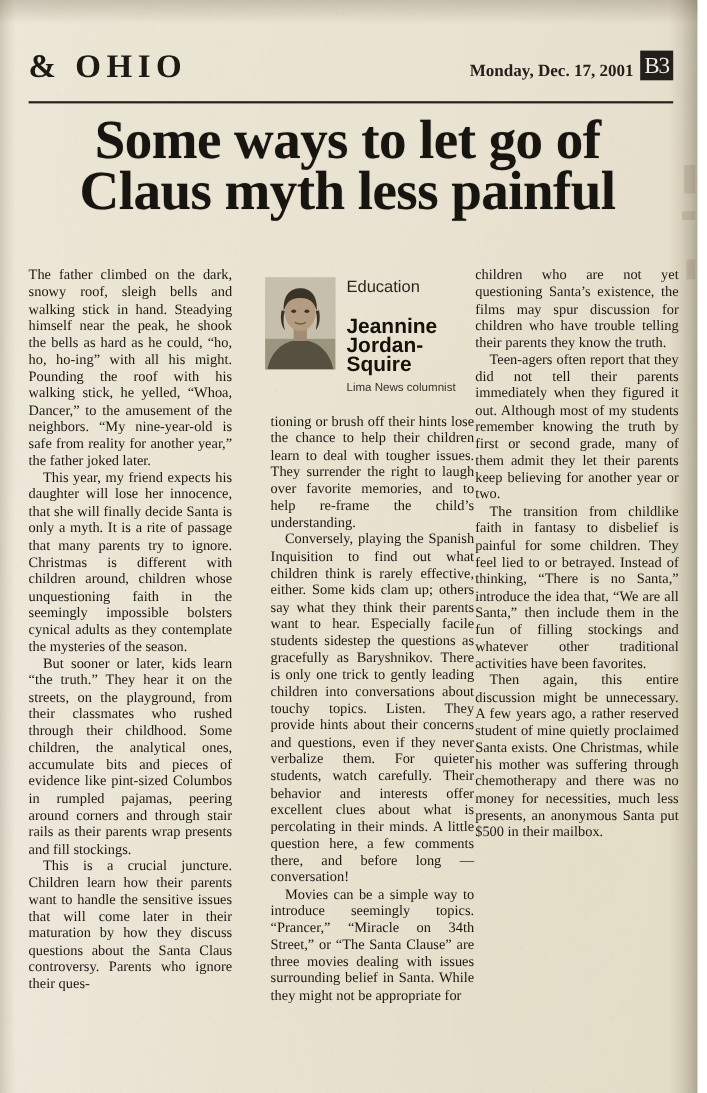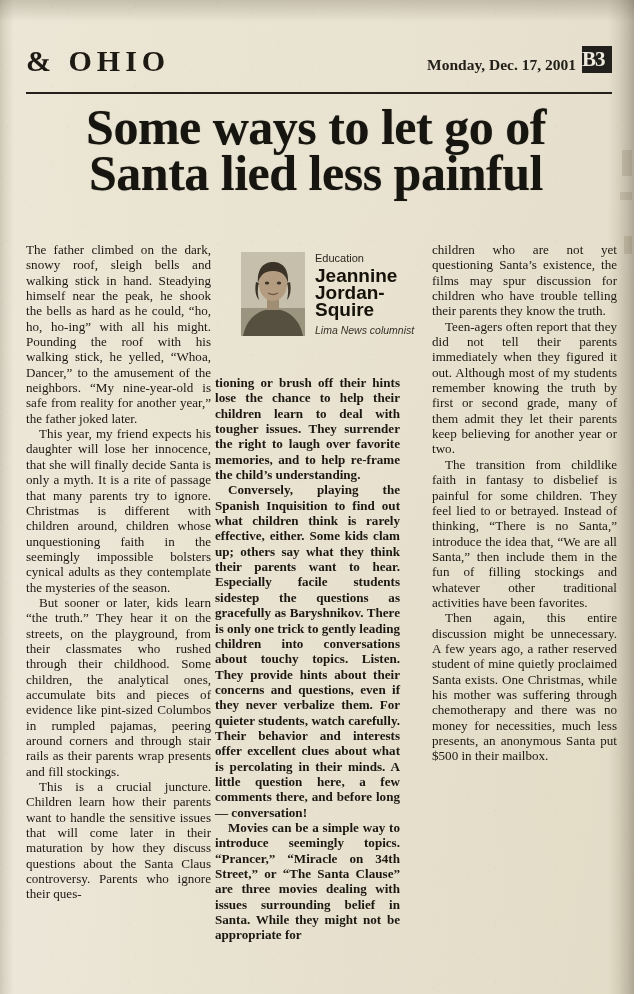"B3" #page-num { font-weight: bold -> normal; text-align: none -> center }
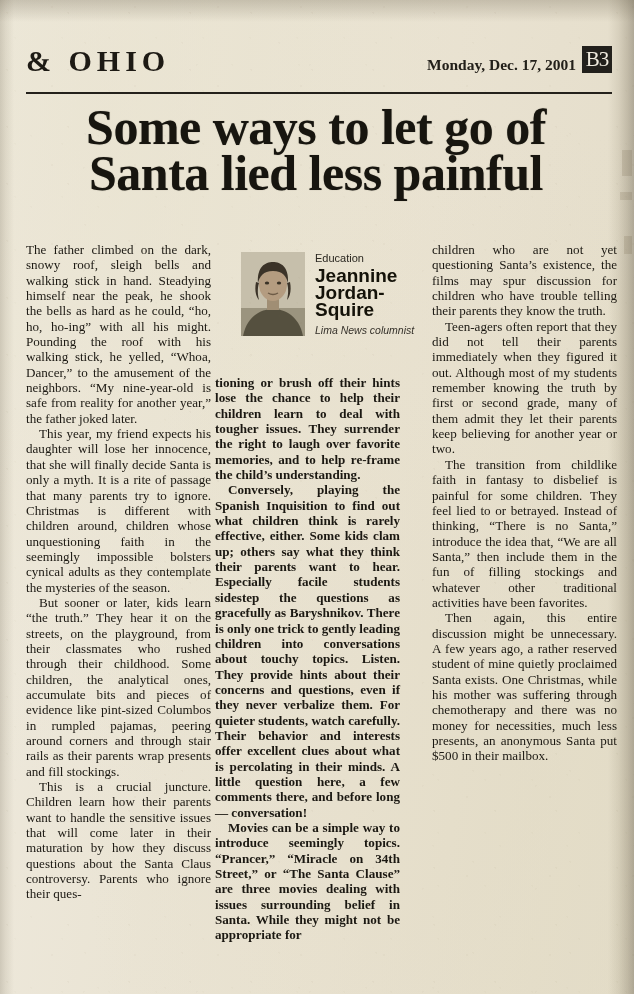"Santa lied less painful" div { text: Santa lied -> Claus myth }
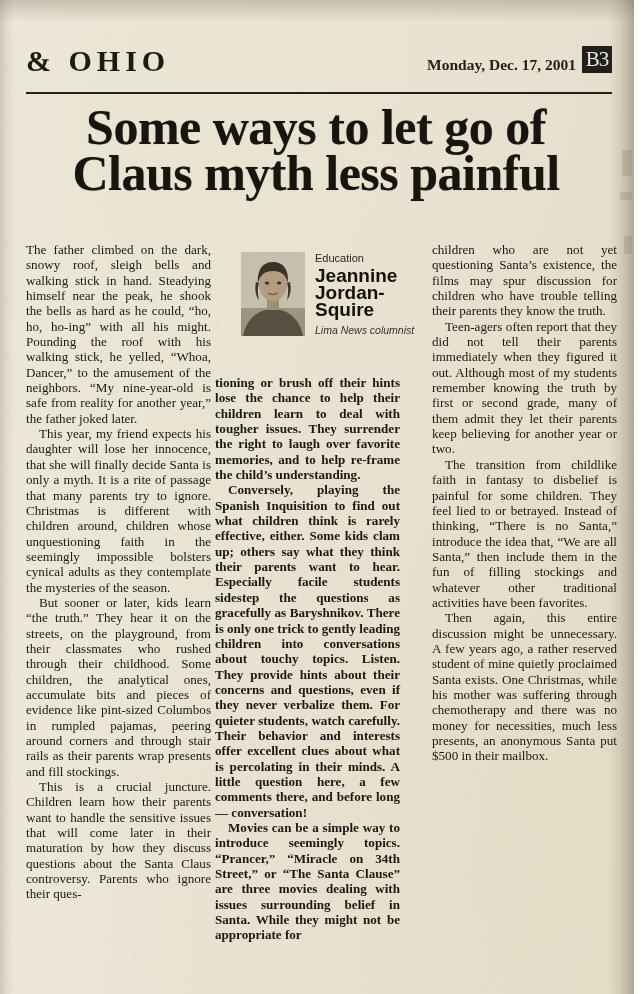"Education" #byline-kicker { font-size: 11px -> 15px; margin-bottom: 3px -> 20px }
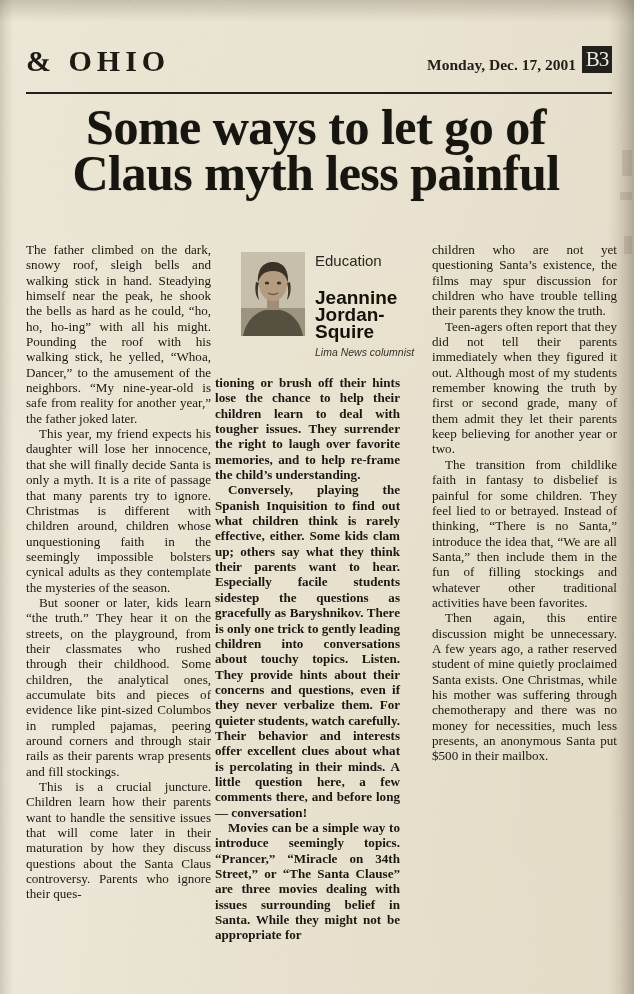"Lima News columnist" #byline-role { font-style: italic -> none }
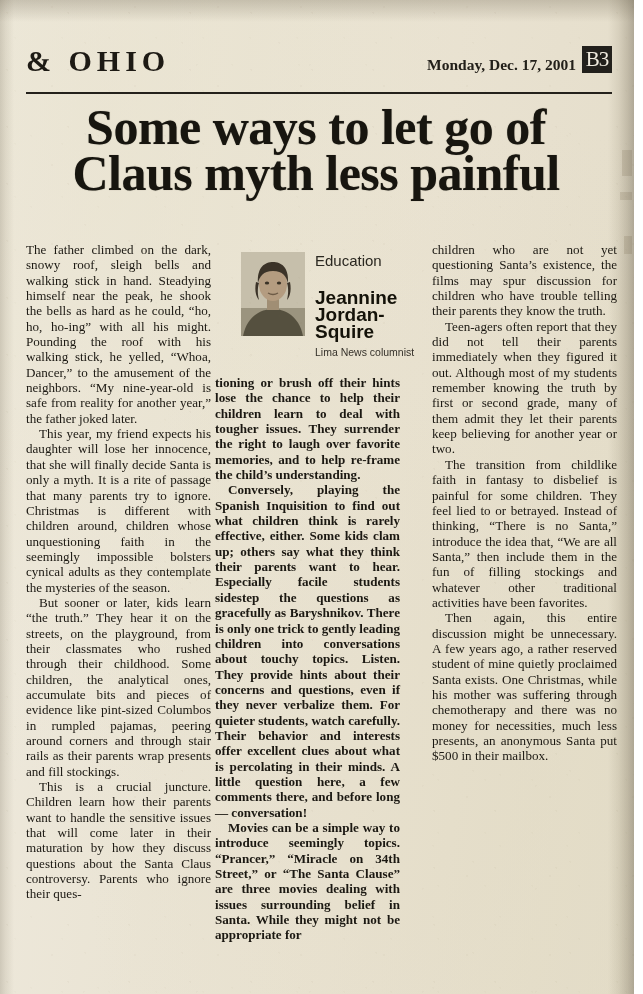"tioning or brush off their" #col2 { font-weight: bold -> none; left: 193px -> 224px }
